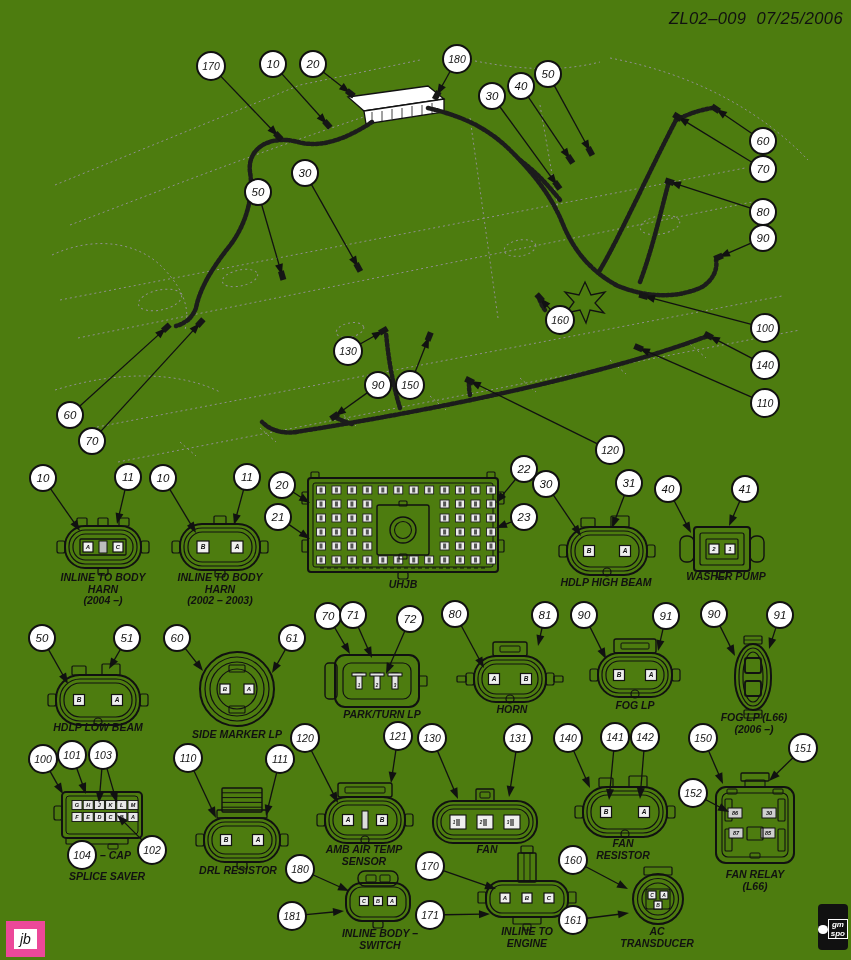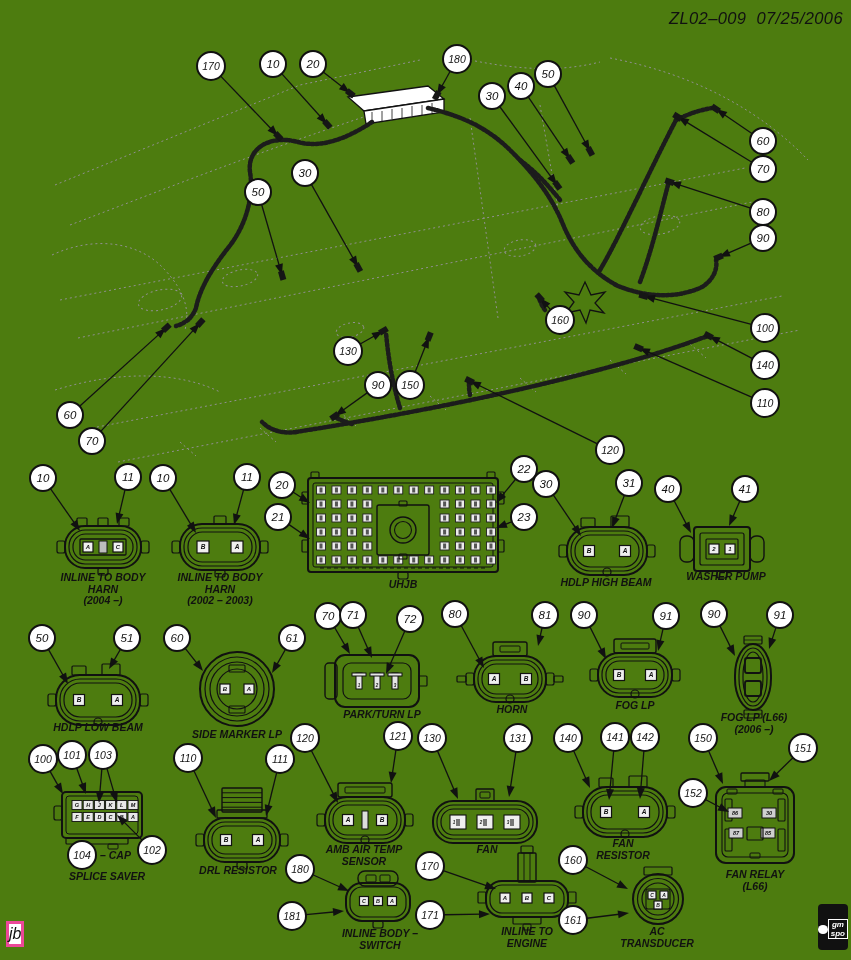"jb" .jb-box { border: 3px solid #ec4899 -> 8px solid #ec4899; font-size: 16px -> 14px; padding: 0 0 -> 0 6px }
